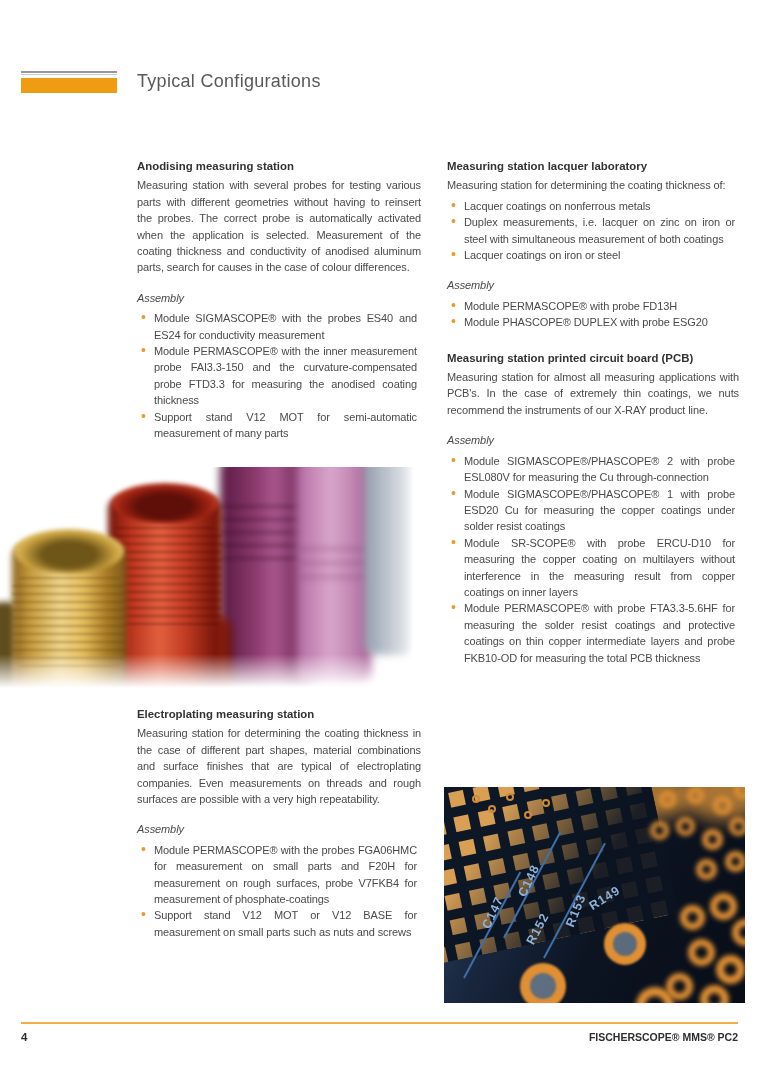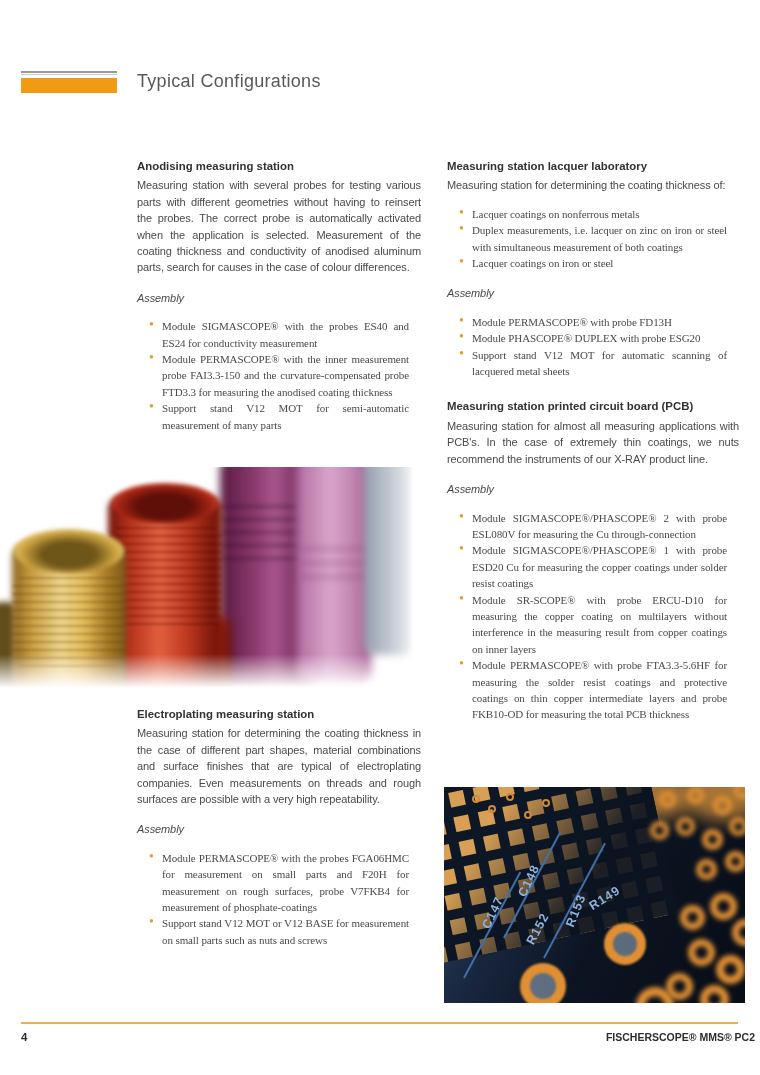"Lacquer coatings on nonferrous metals" ul.blist { font-family: Liberation Serif, serif -> none; margin: 12px -> 4px }
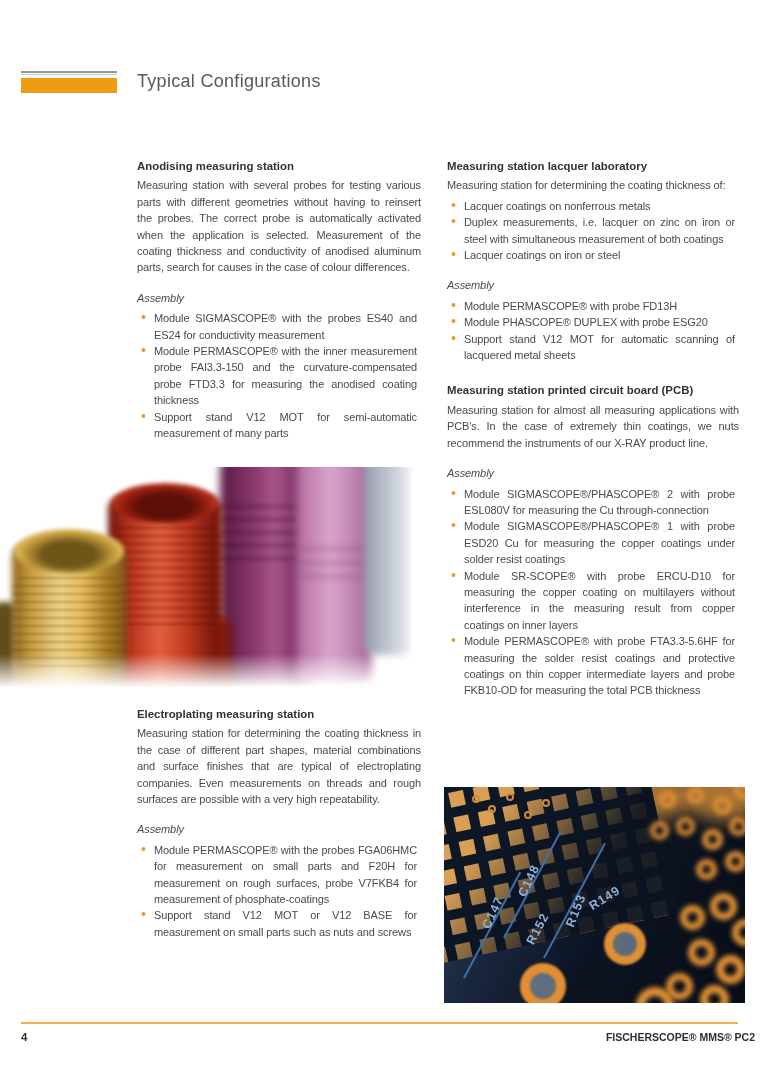"Support stand V12 MOT for automatic" li { html: <li>Support stand V12 MOT for automatic scanning of lacquered metal sheets</li> -> none }
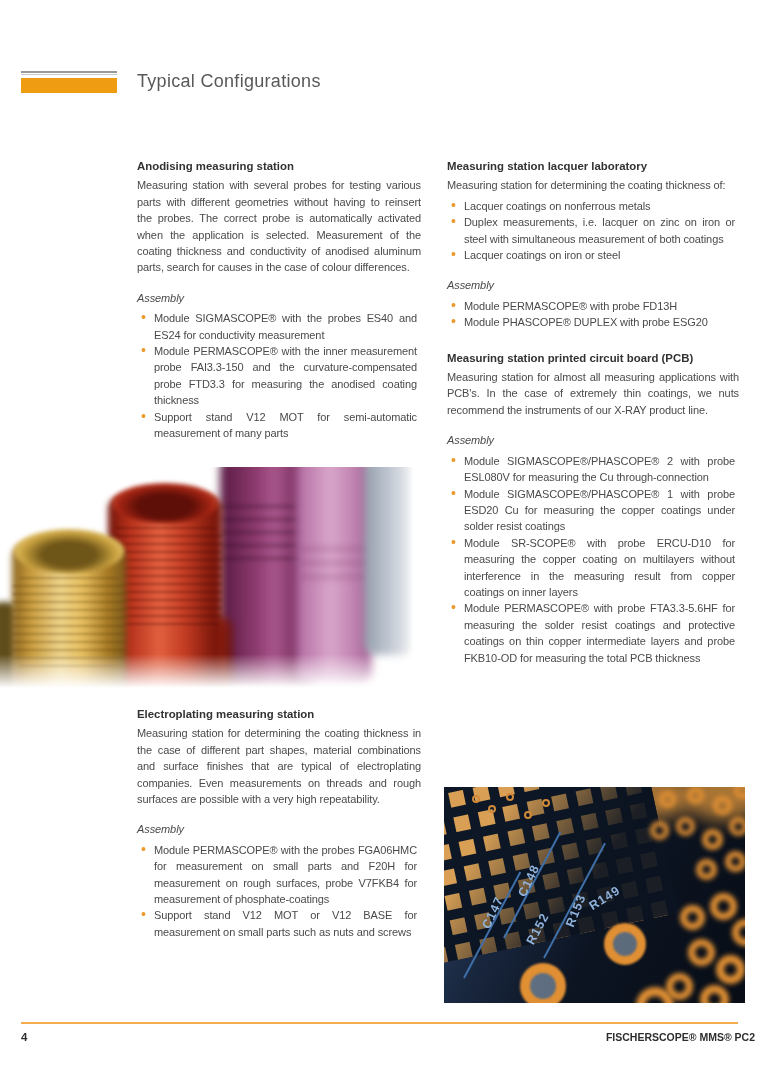"FISCHERSCOPE® MMS® PC2" .footer-product { right: 5px -> 22px }
